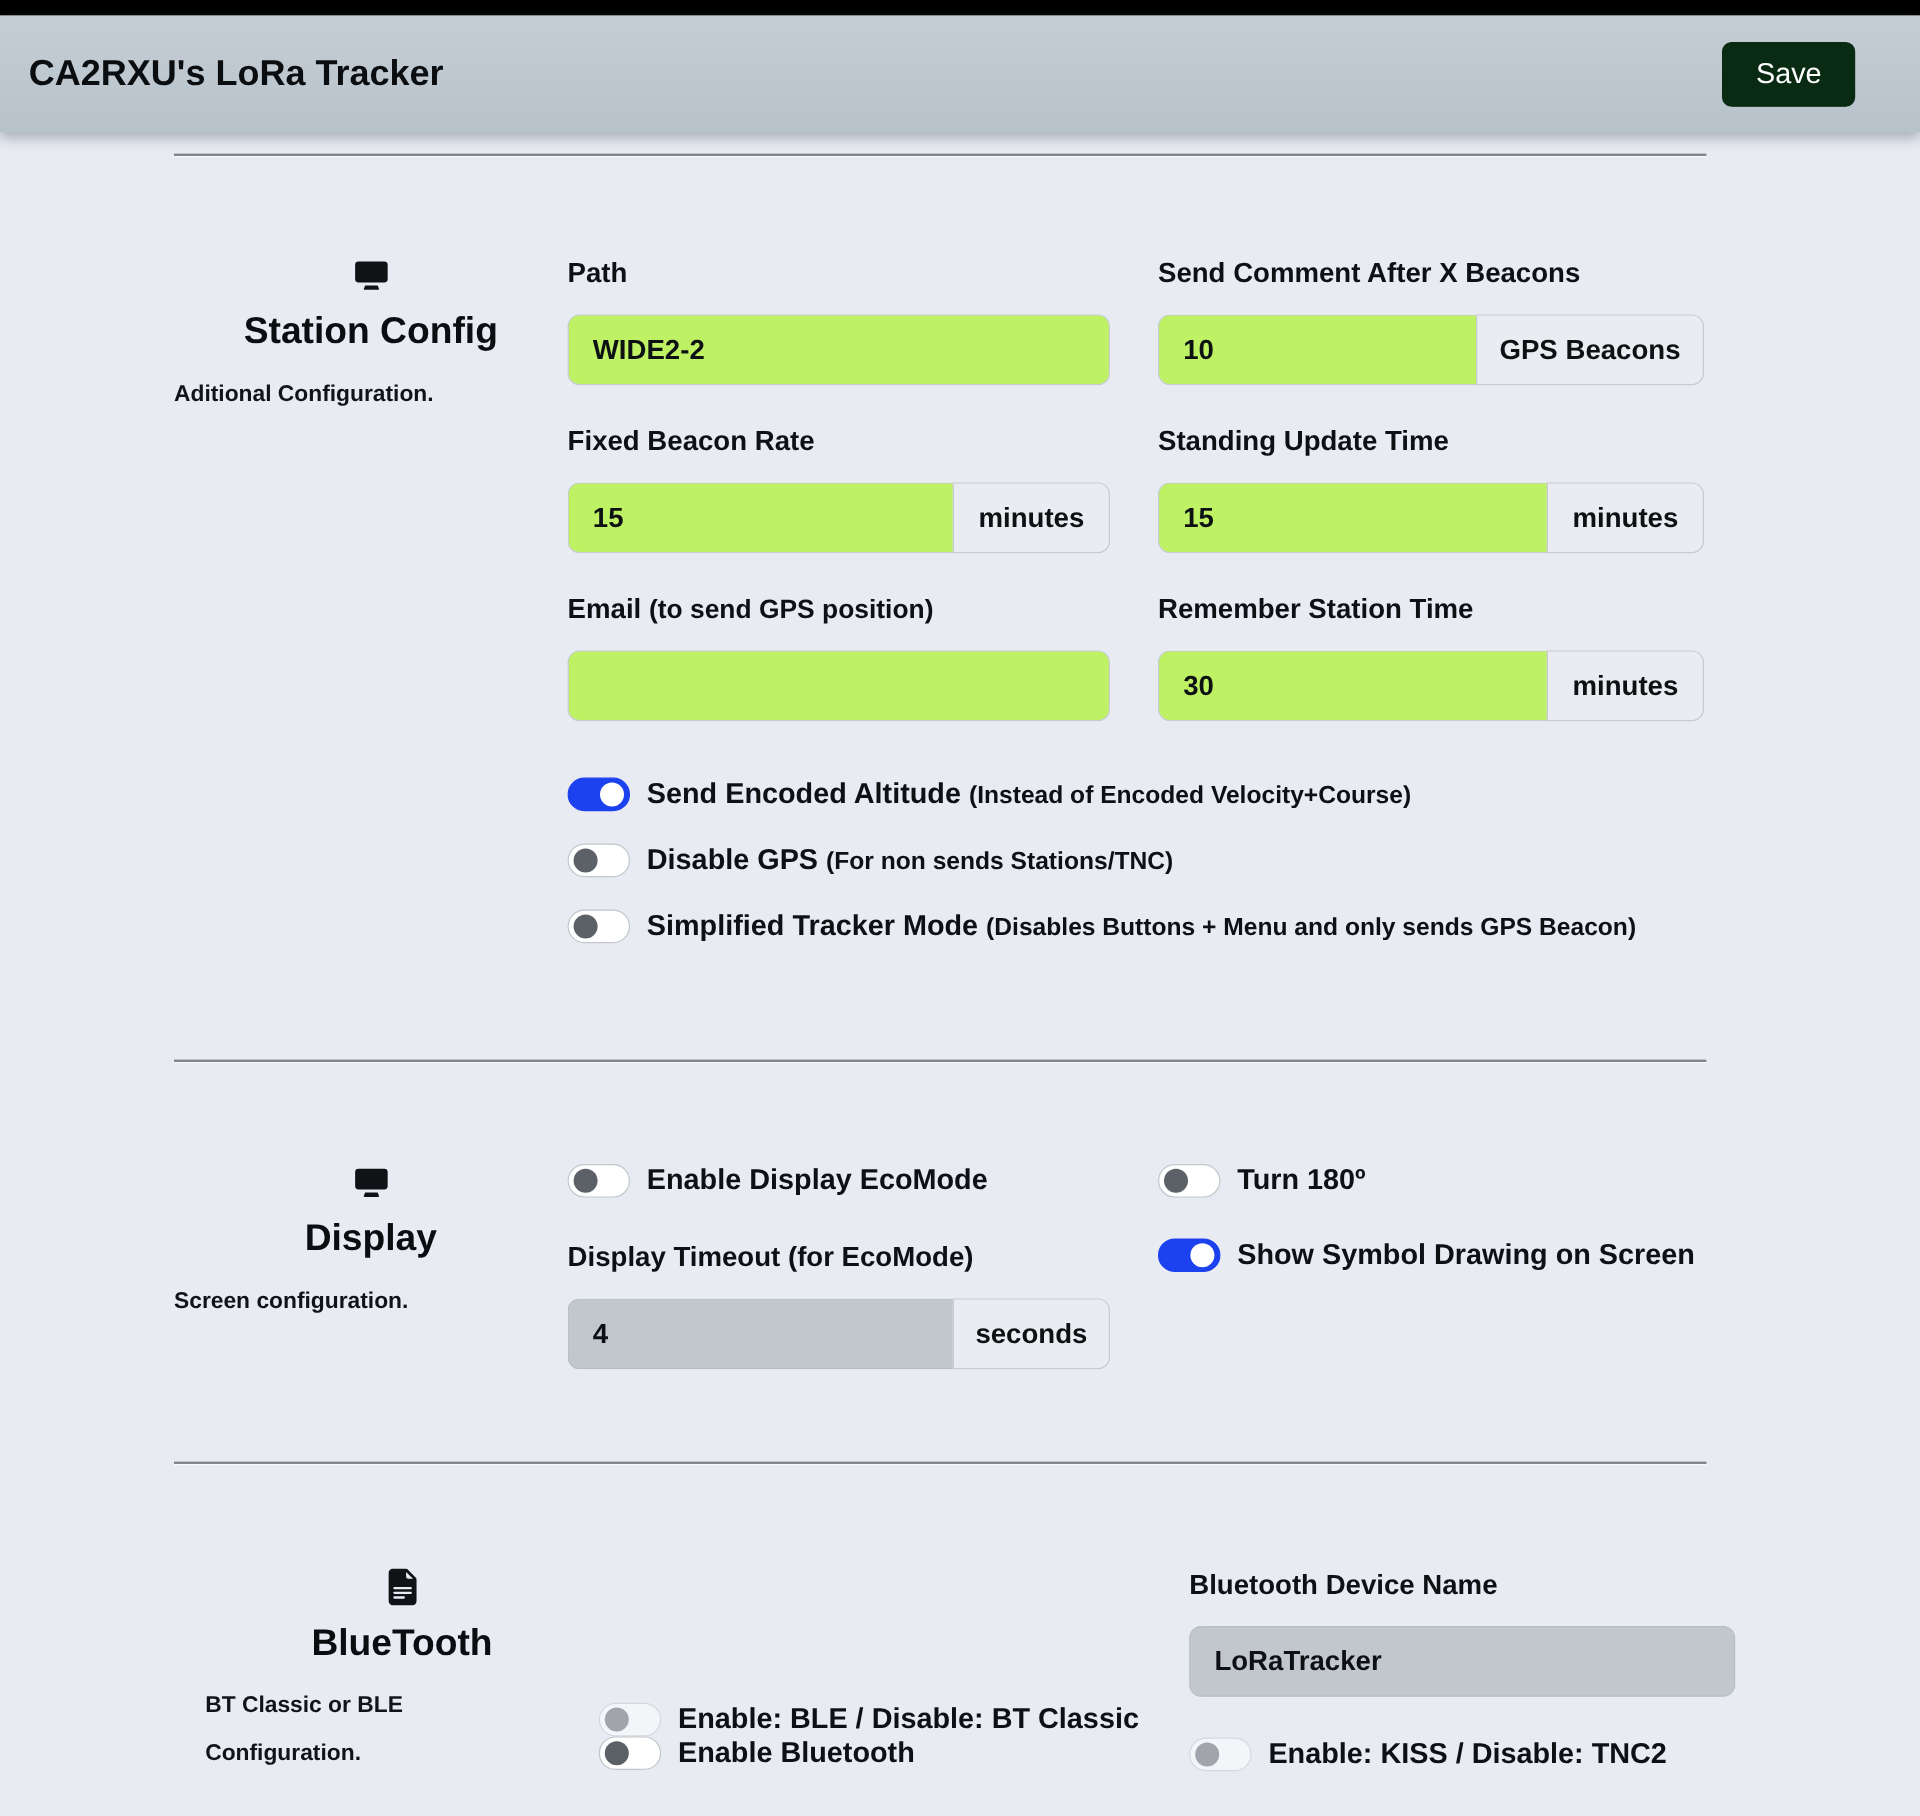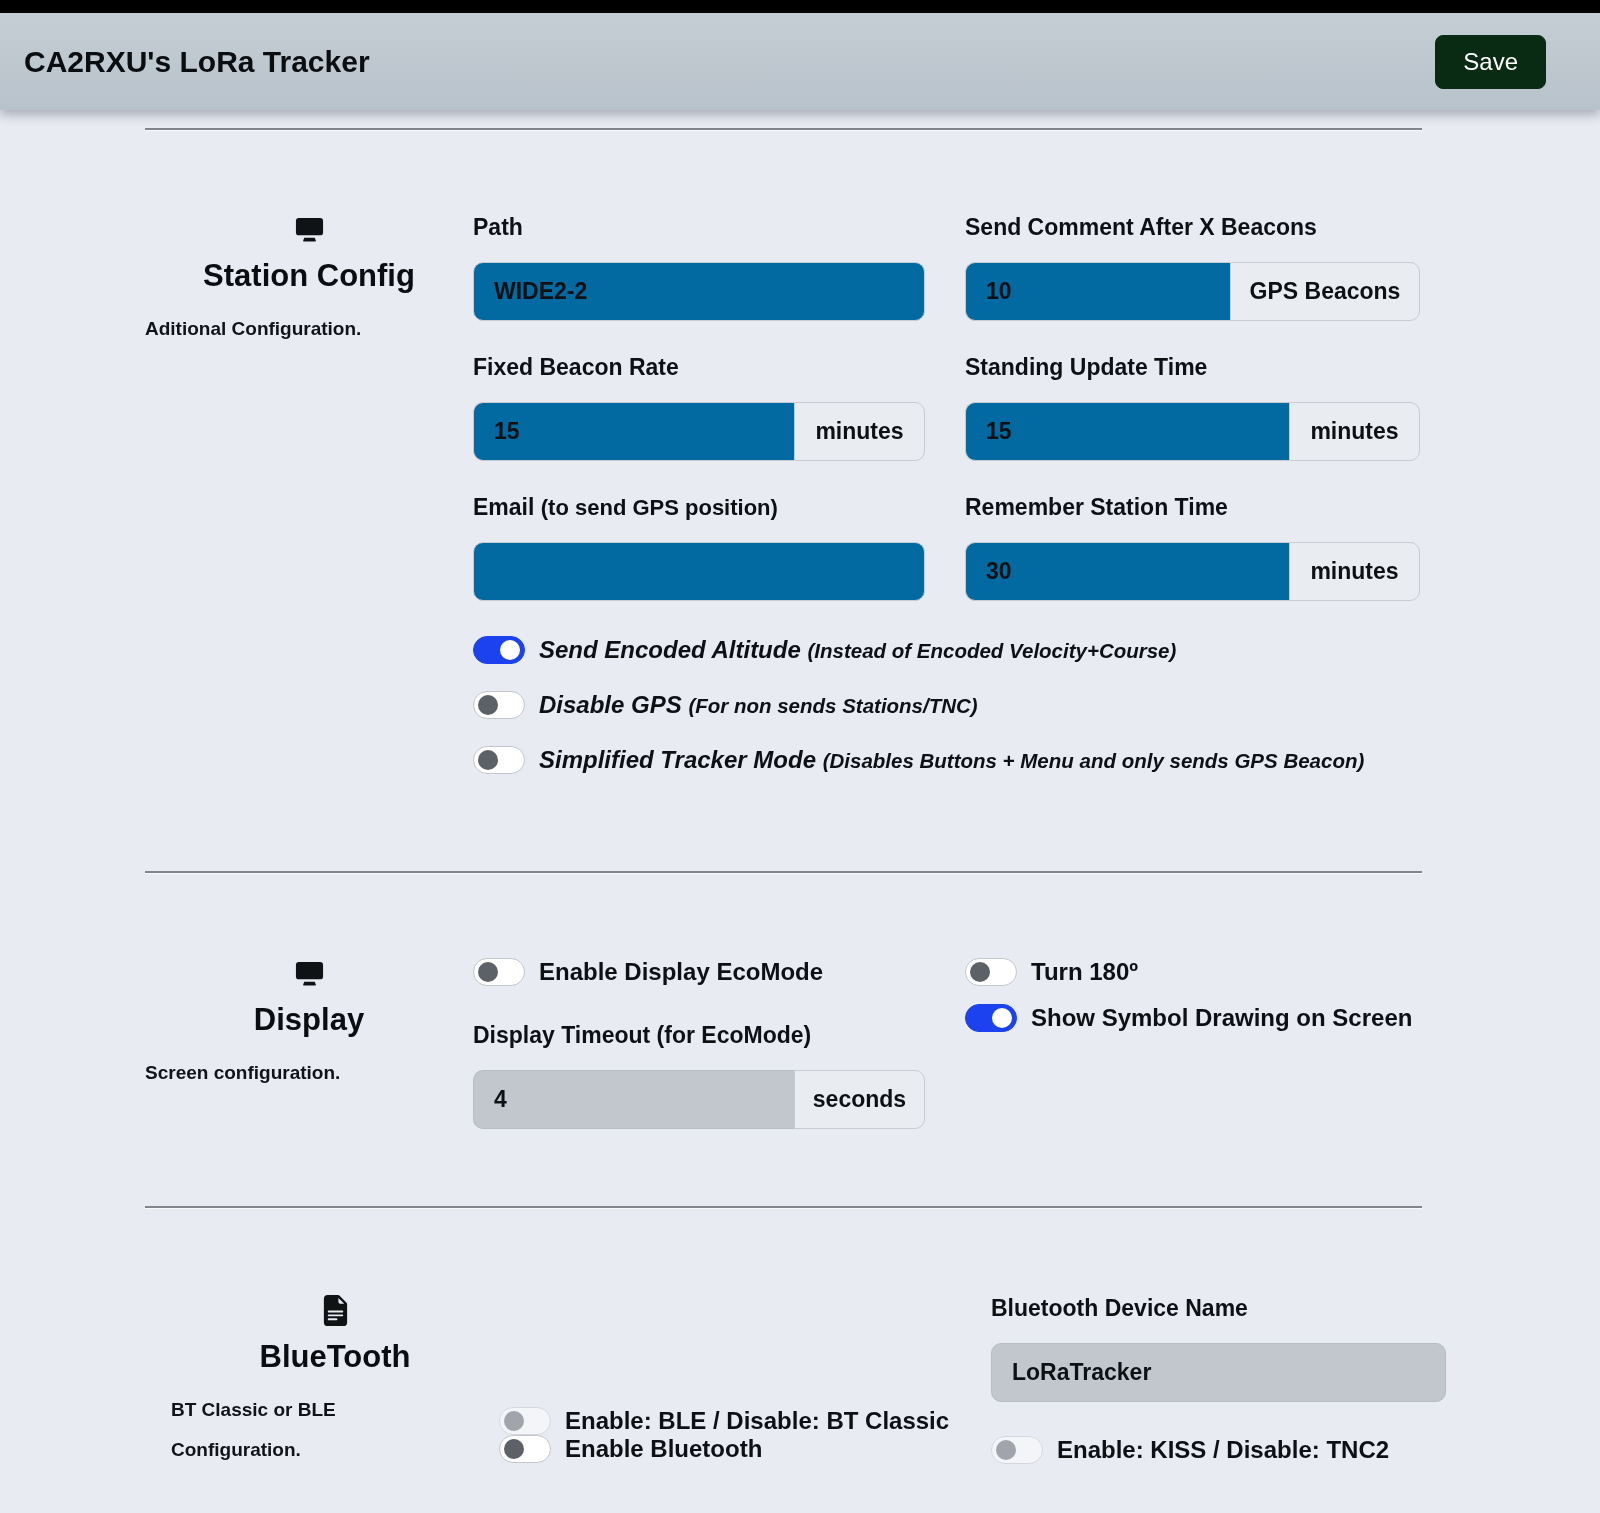"WIDE2-2" .tinput { background: #0369a1 -> #bef264 }
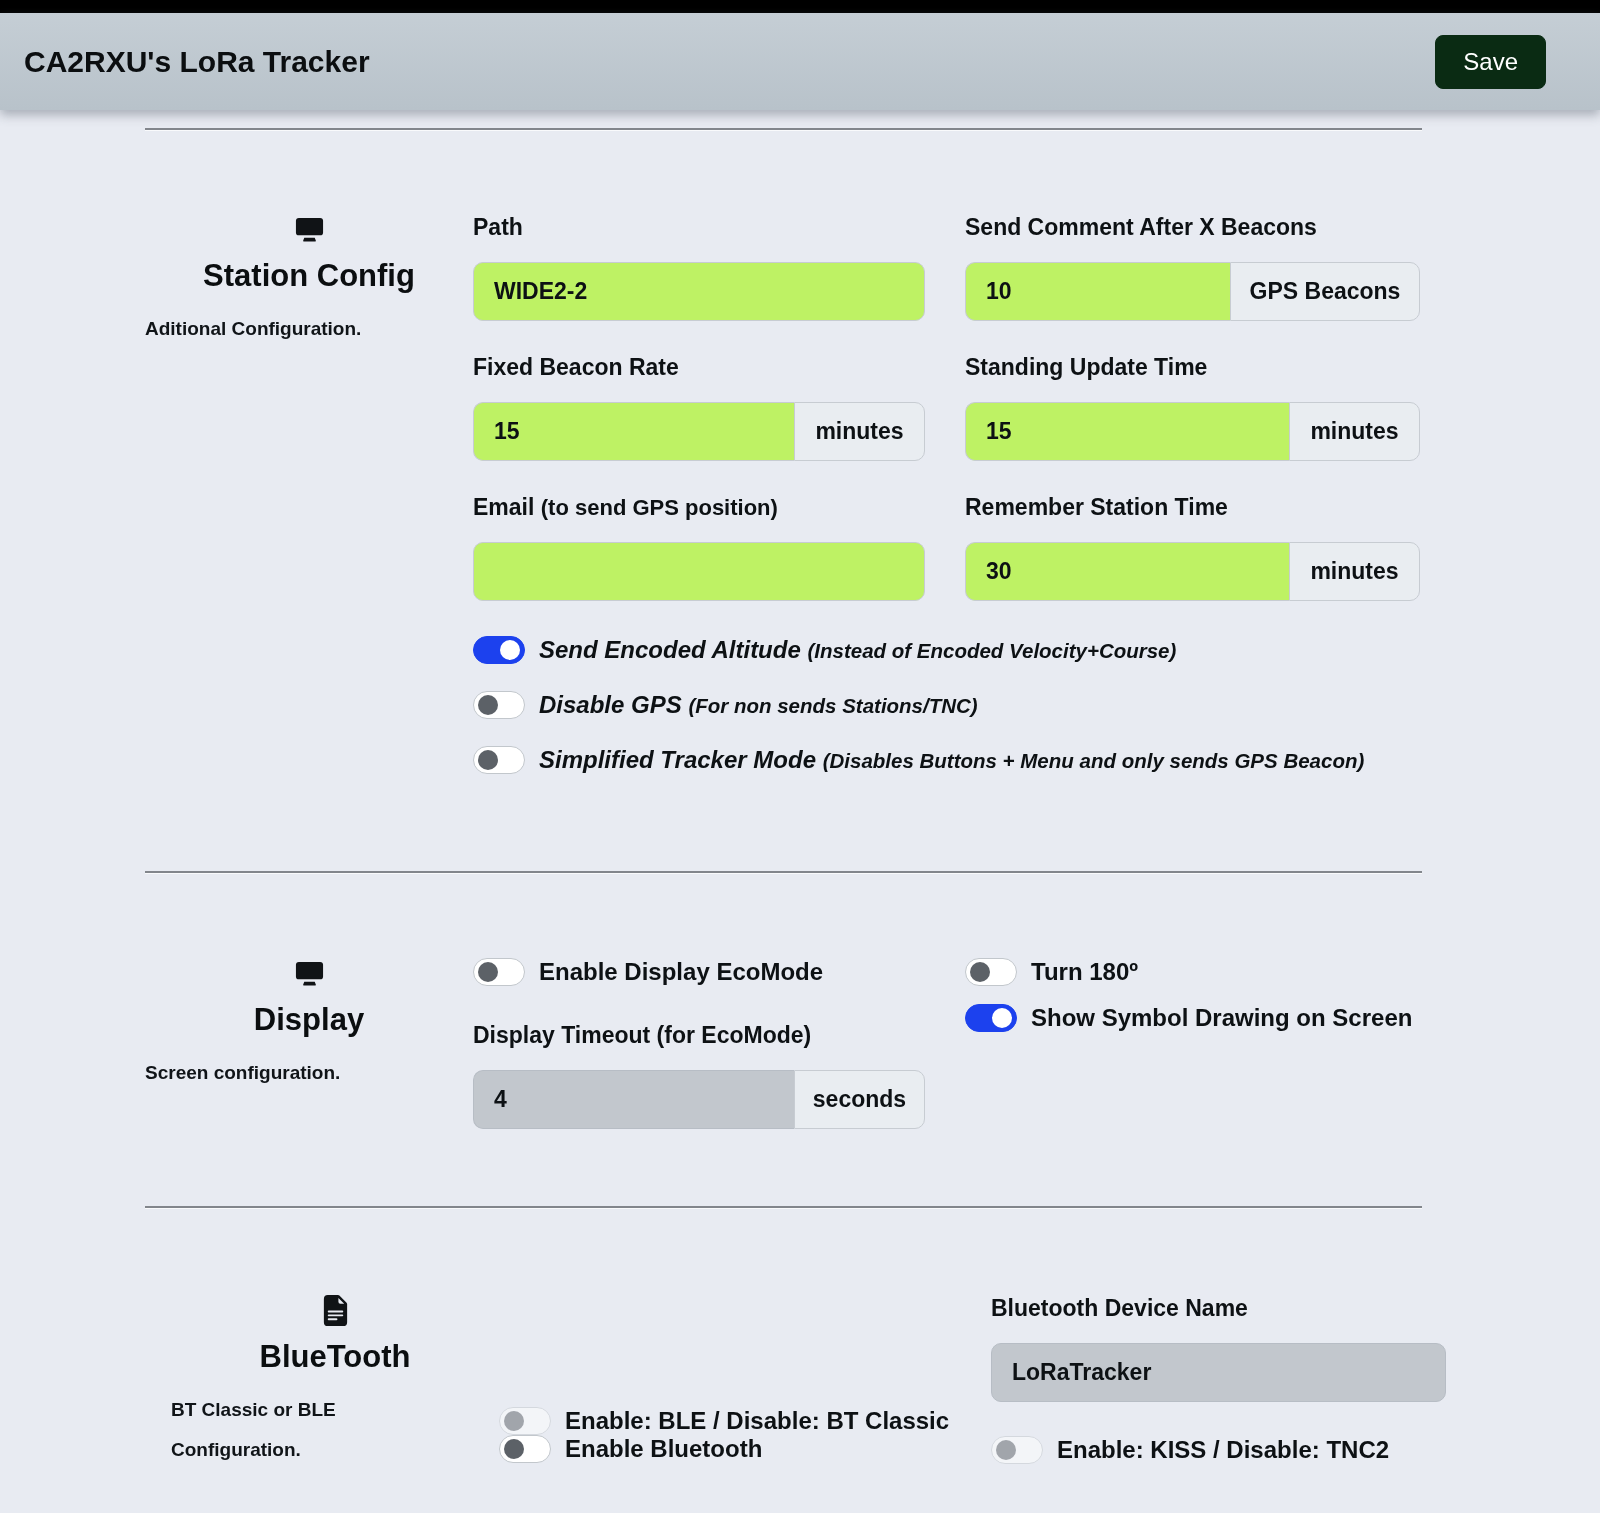"Send Encoded Altitude (Instead of" .sta-toggles { font-style: italic -> none; margin-top: 2px -> 14px }
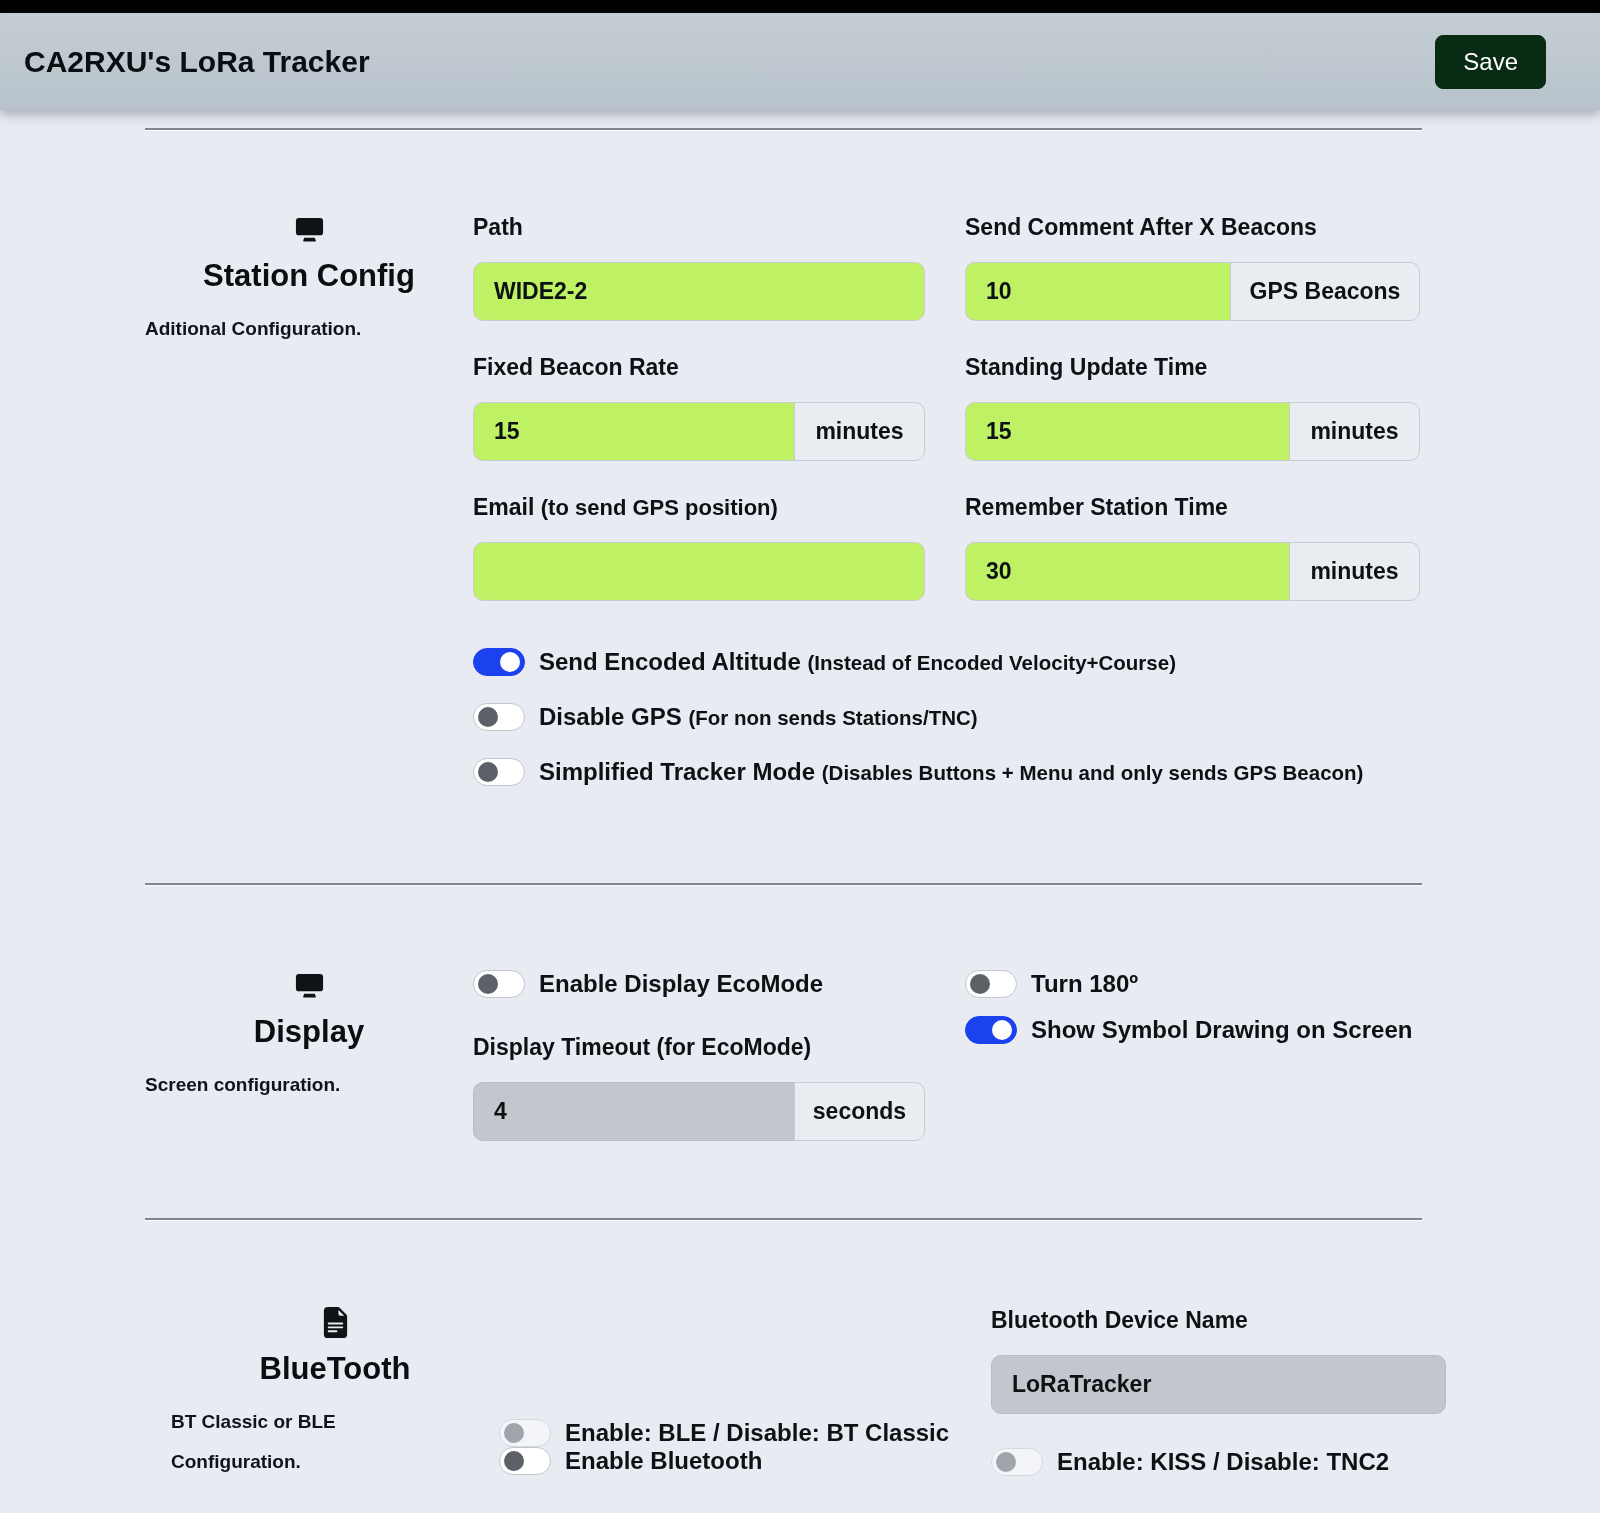"Turn 180º" .col2row { margin-bottom: 18px -> 34px }
